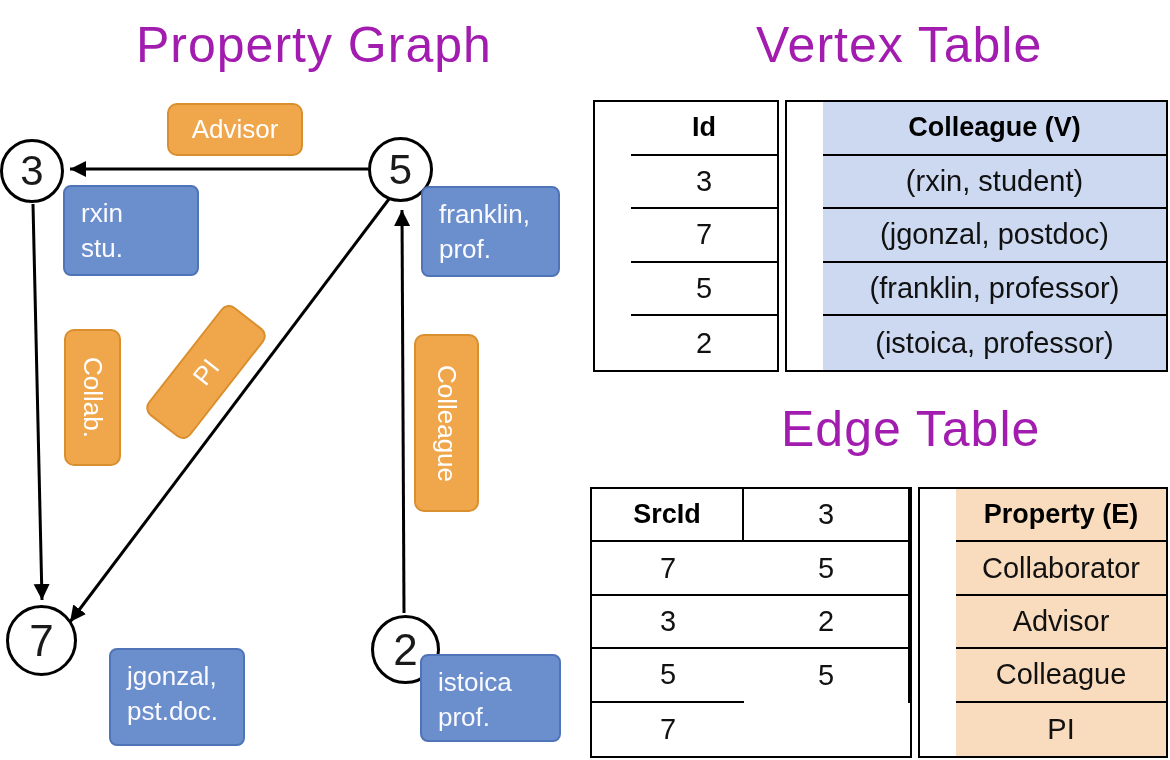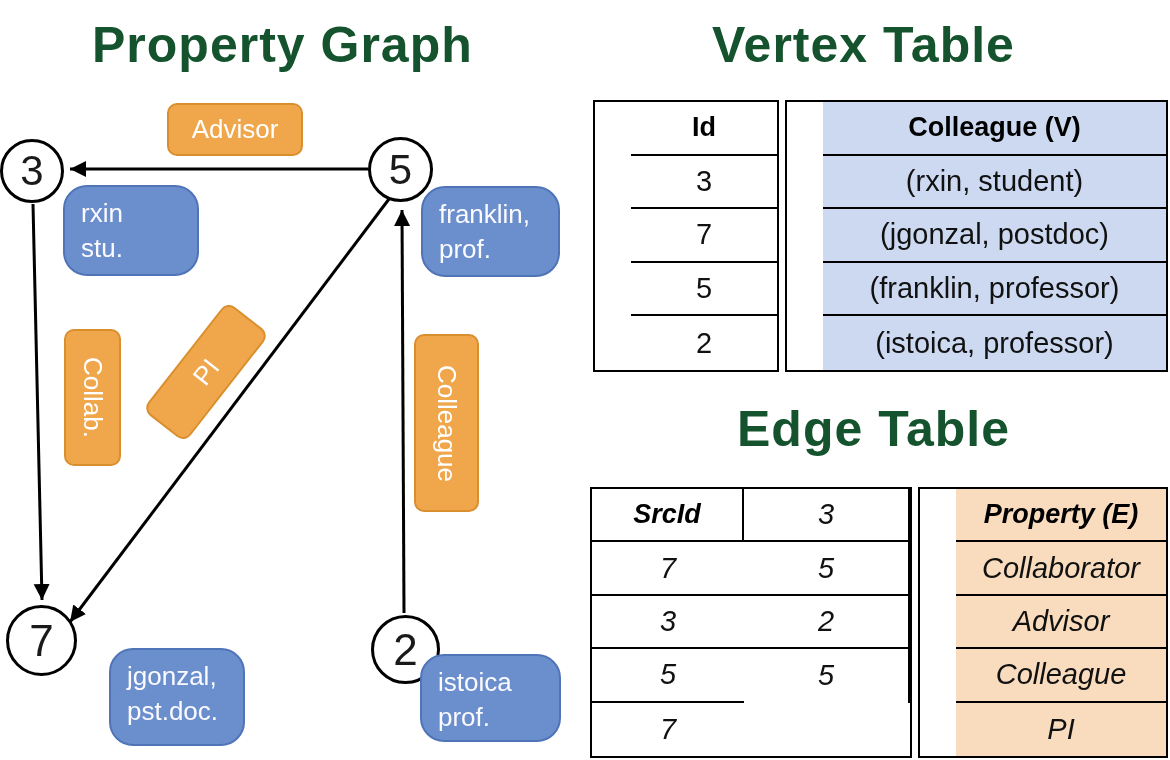"Property Graph" .title { color: #14532d -> #a21caf; font-weight: 700 -> 400; margin-left: none -> 44px }
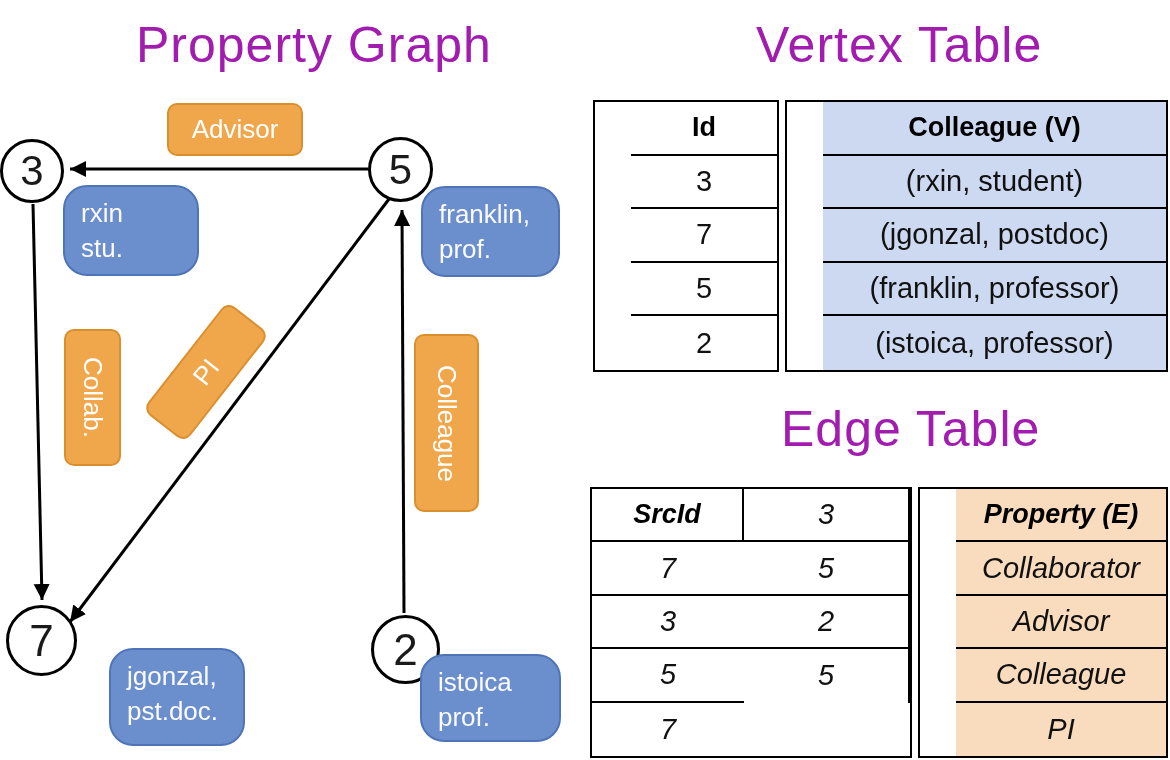"rxin" .vbox { border-radius: 24px -> 8px }
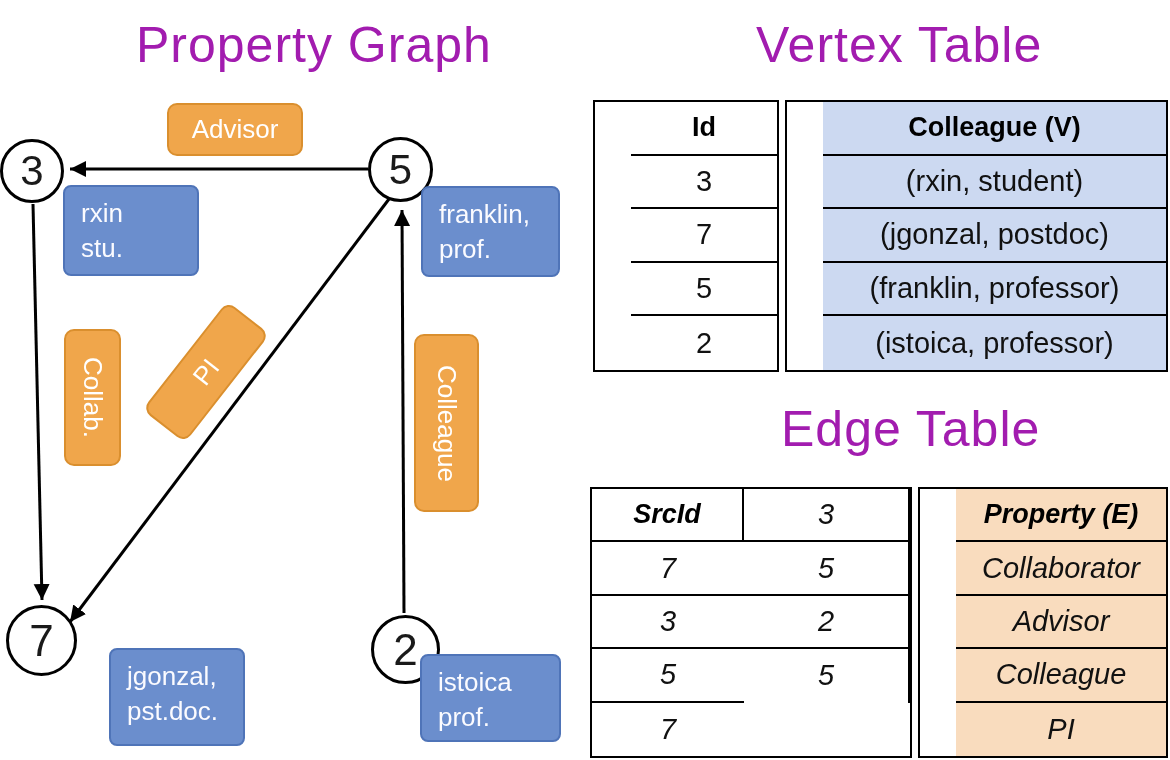"SrcId" div.tblwrap { font-style: italic -> none }
